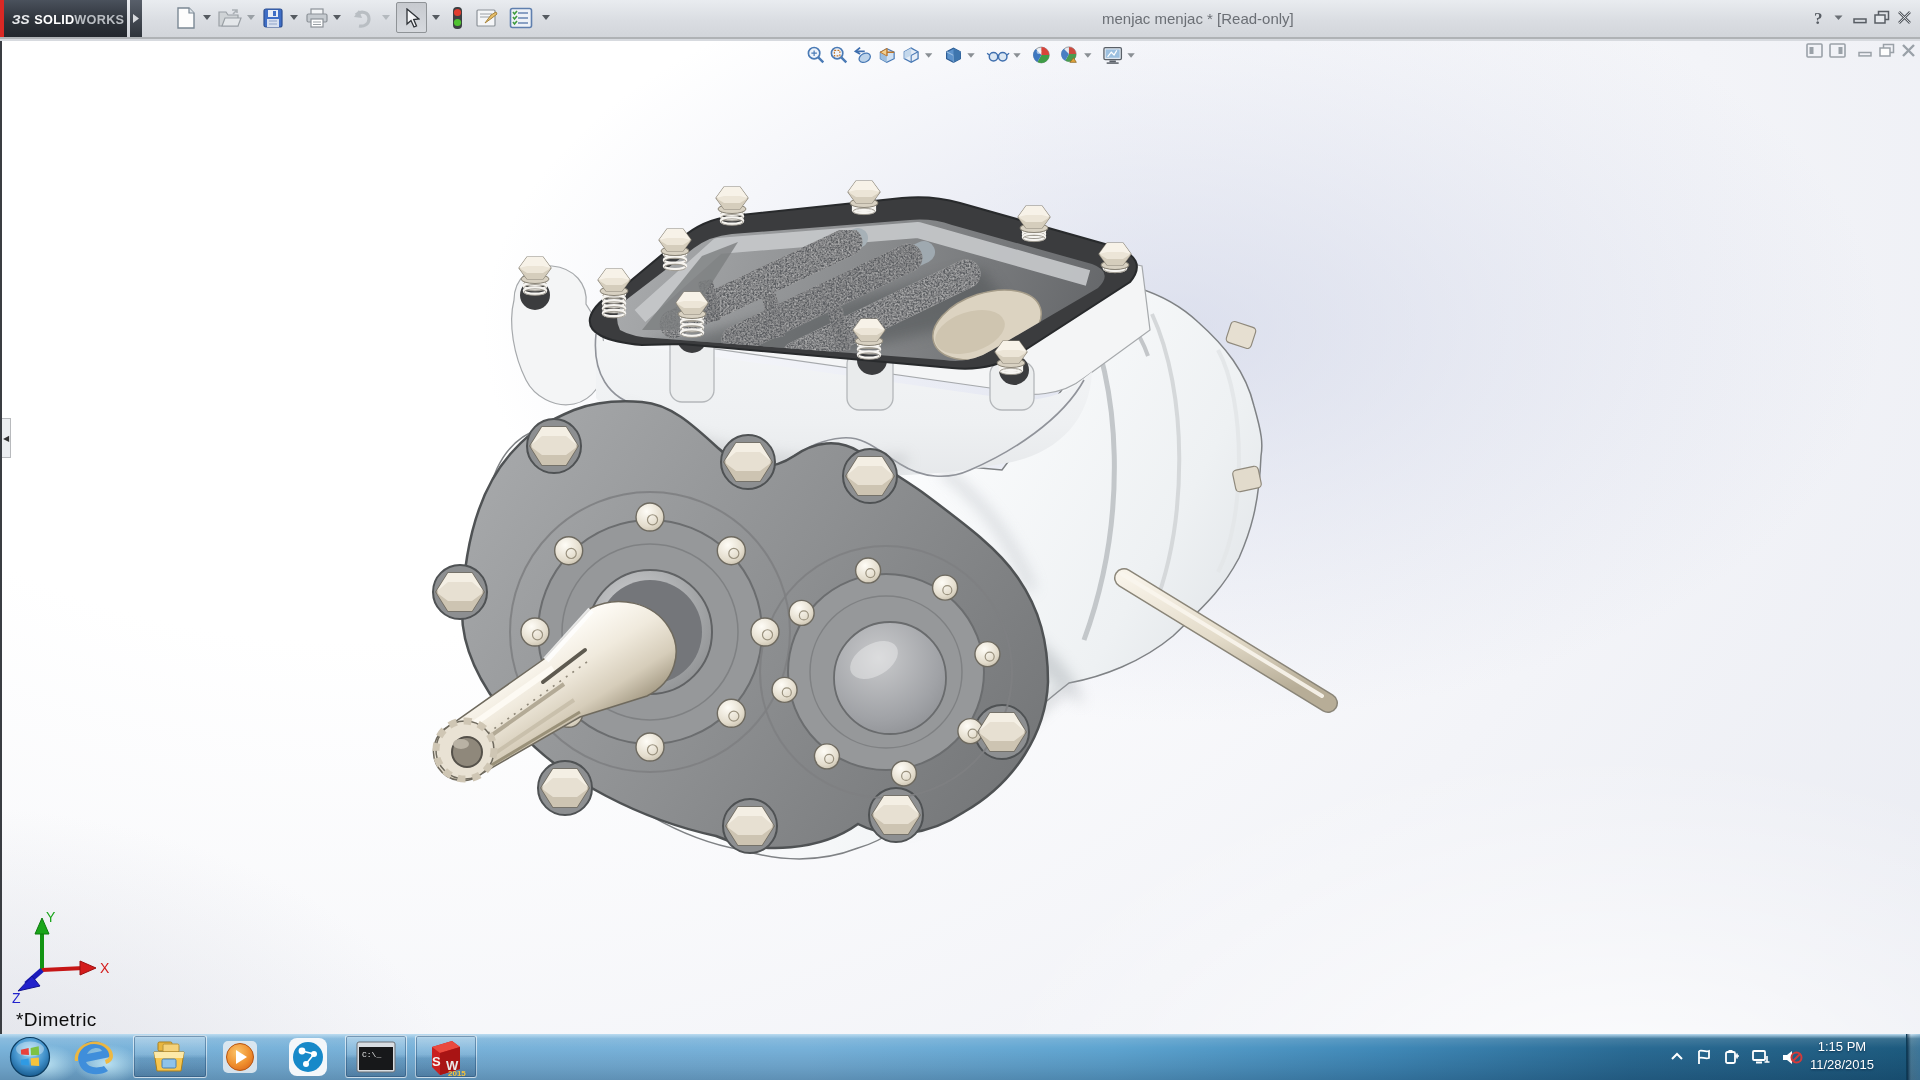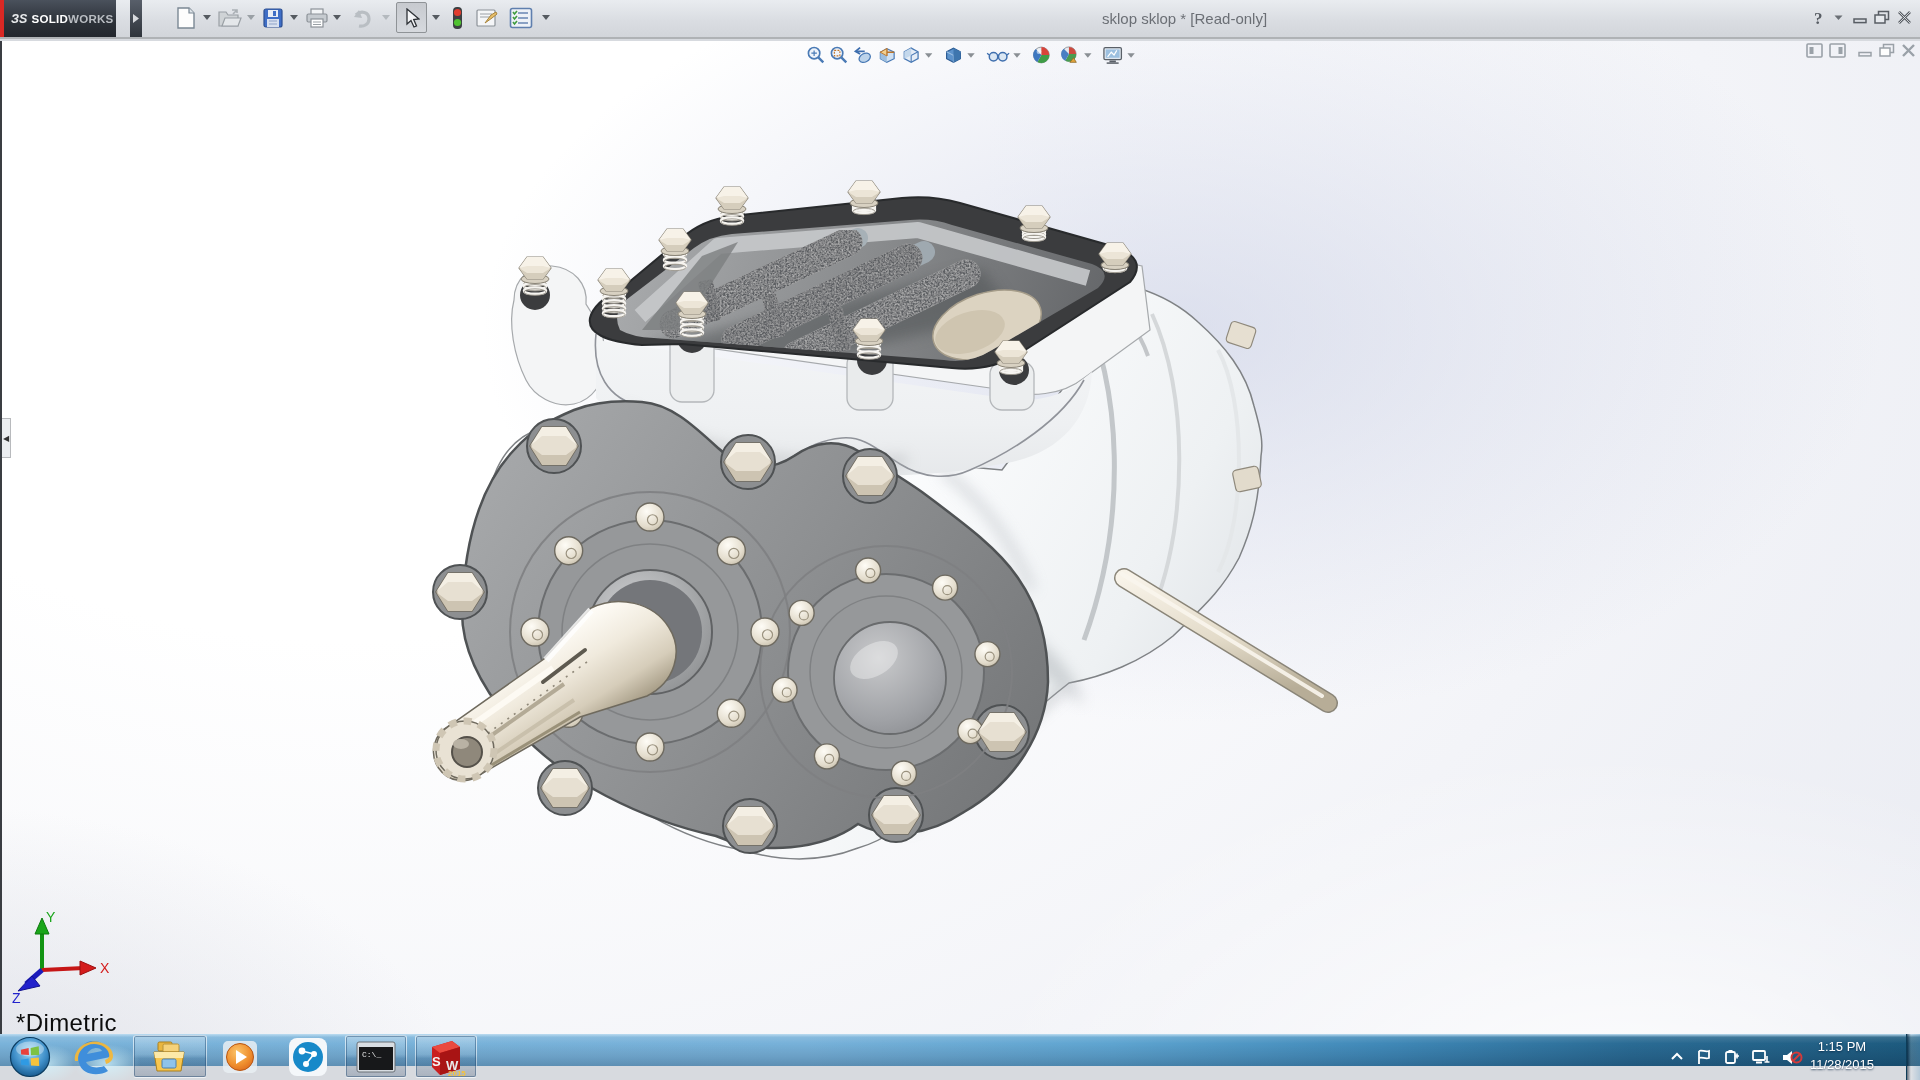"ЗS" #brand-block { width: 112px -> 123px }
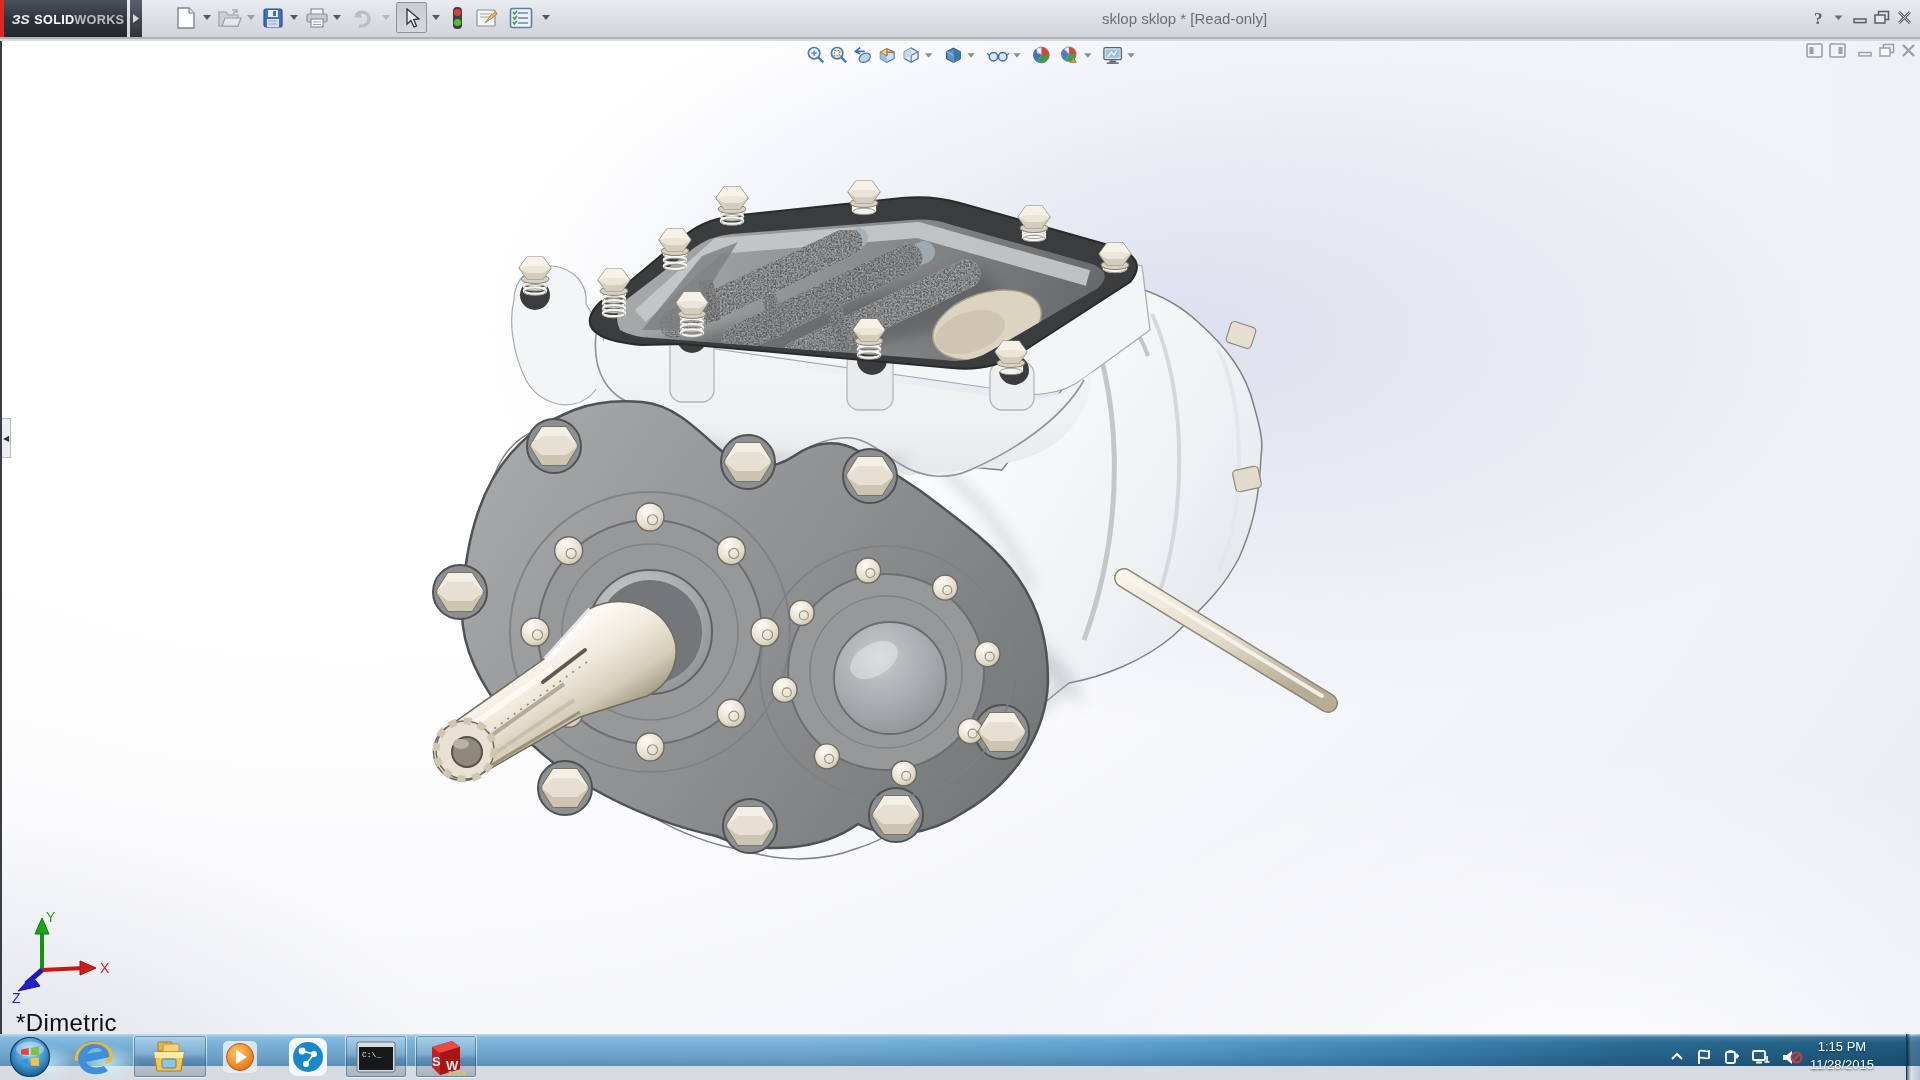"sklop sklop * [Read-only]" span { text: sklop sklop -> menjac menjac }
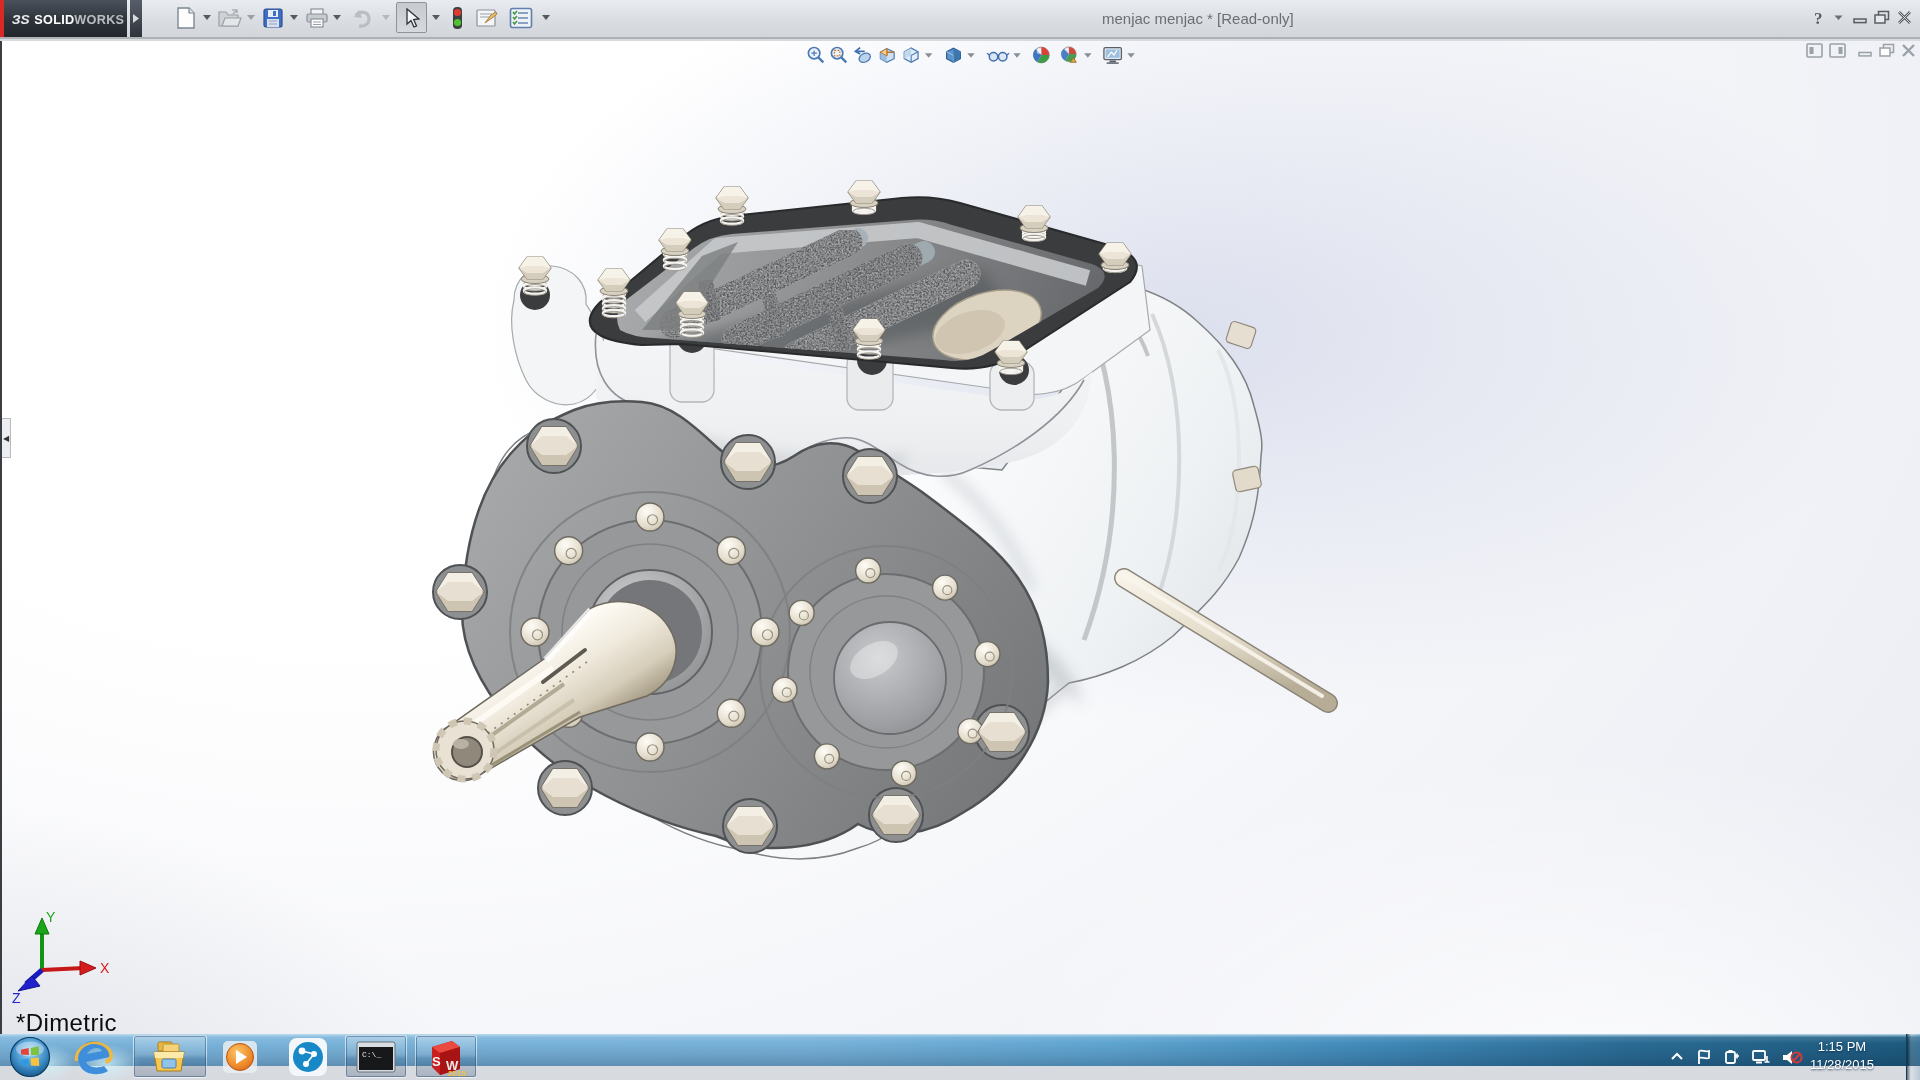"*Dimetric" #orientation-label { font-size: 24px -> 19px }
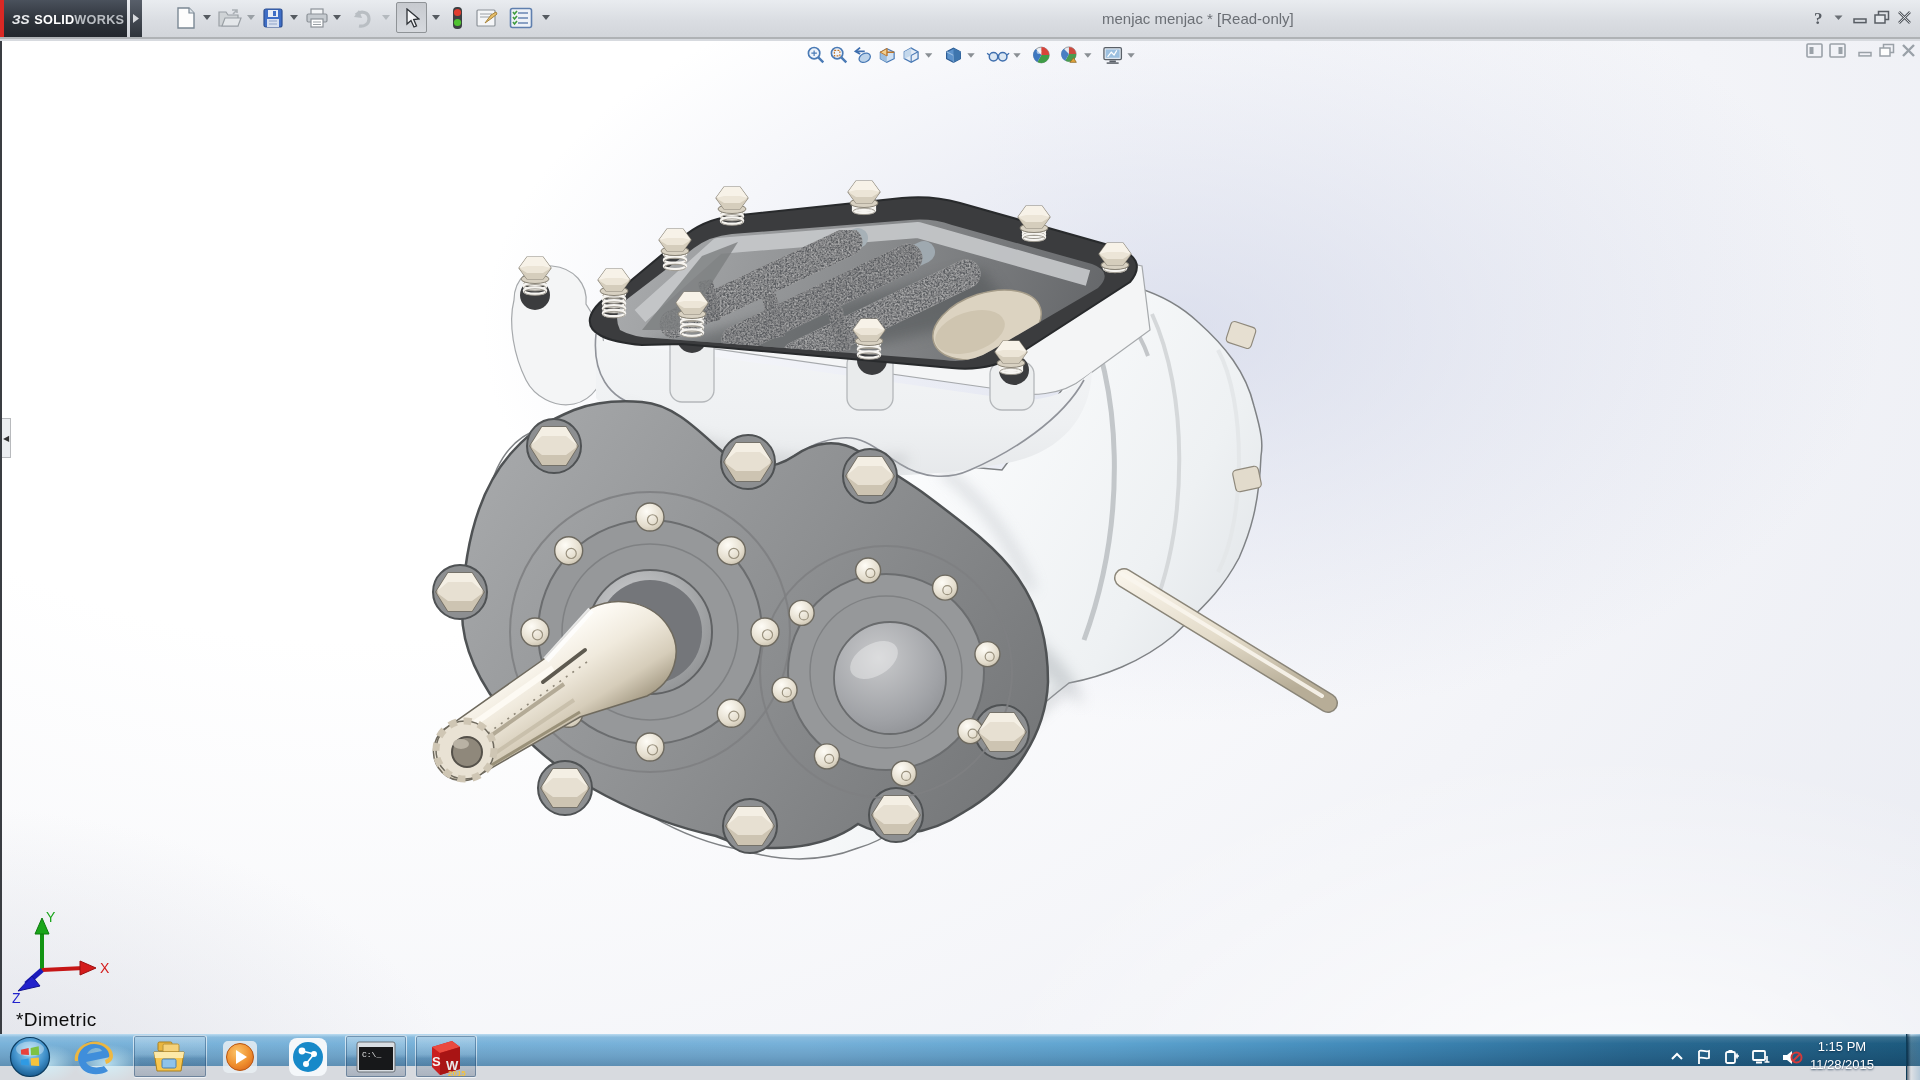"C:\_" #taskbar { height: 32px -> 47px }
